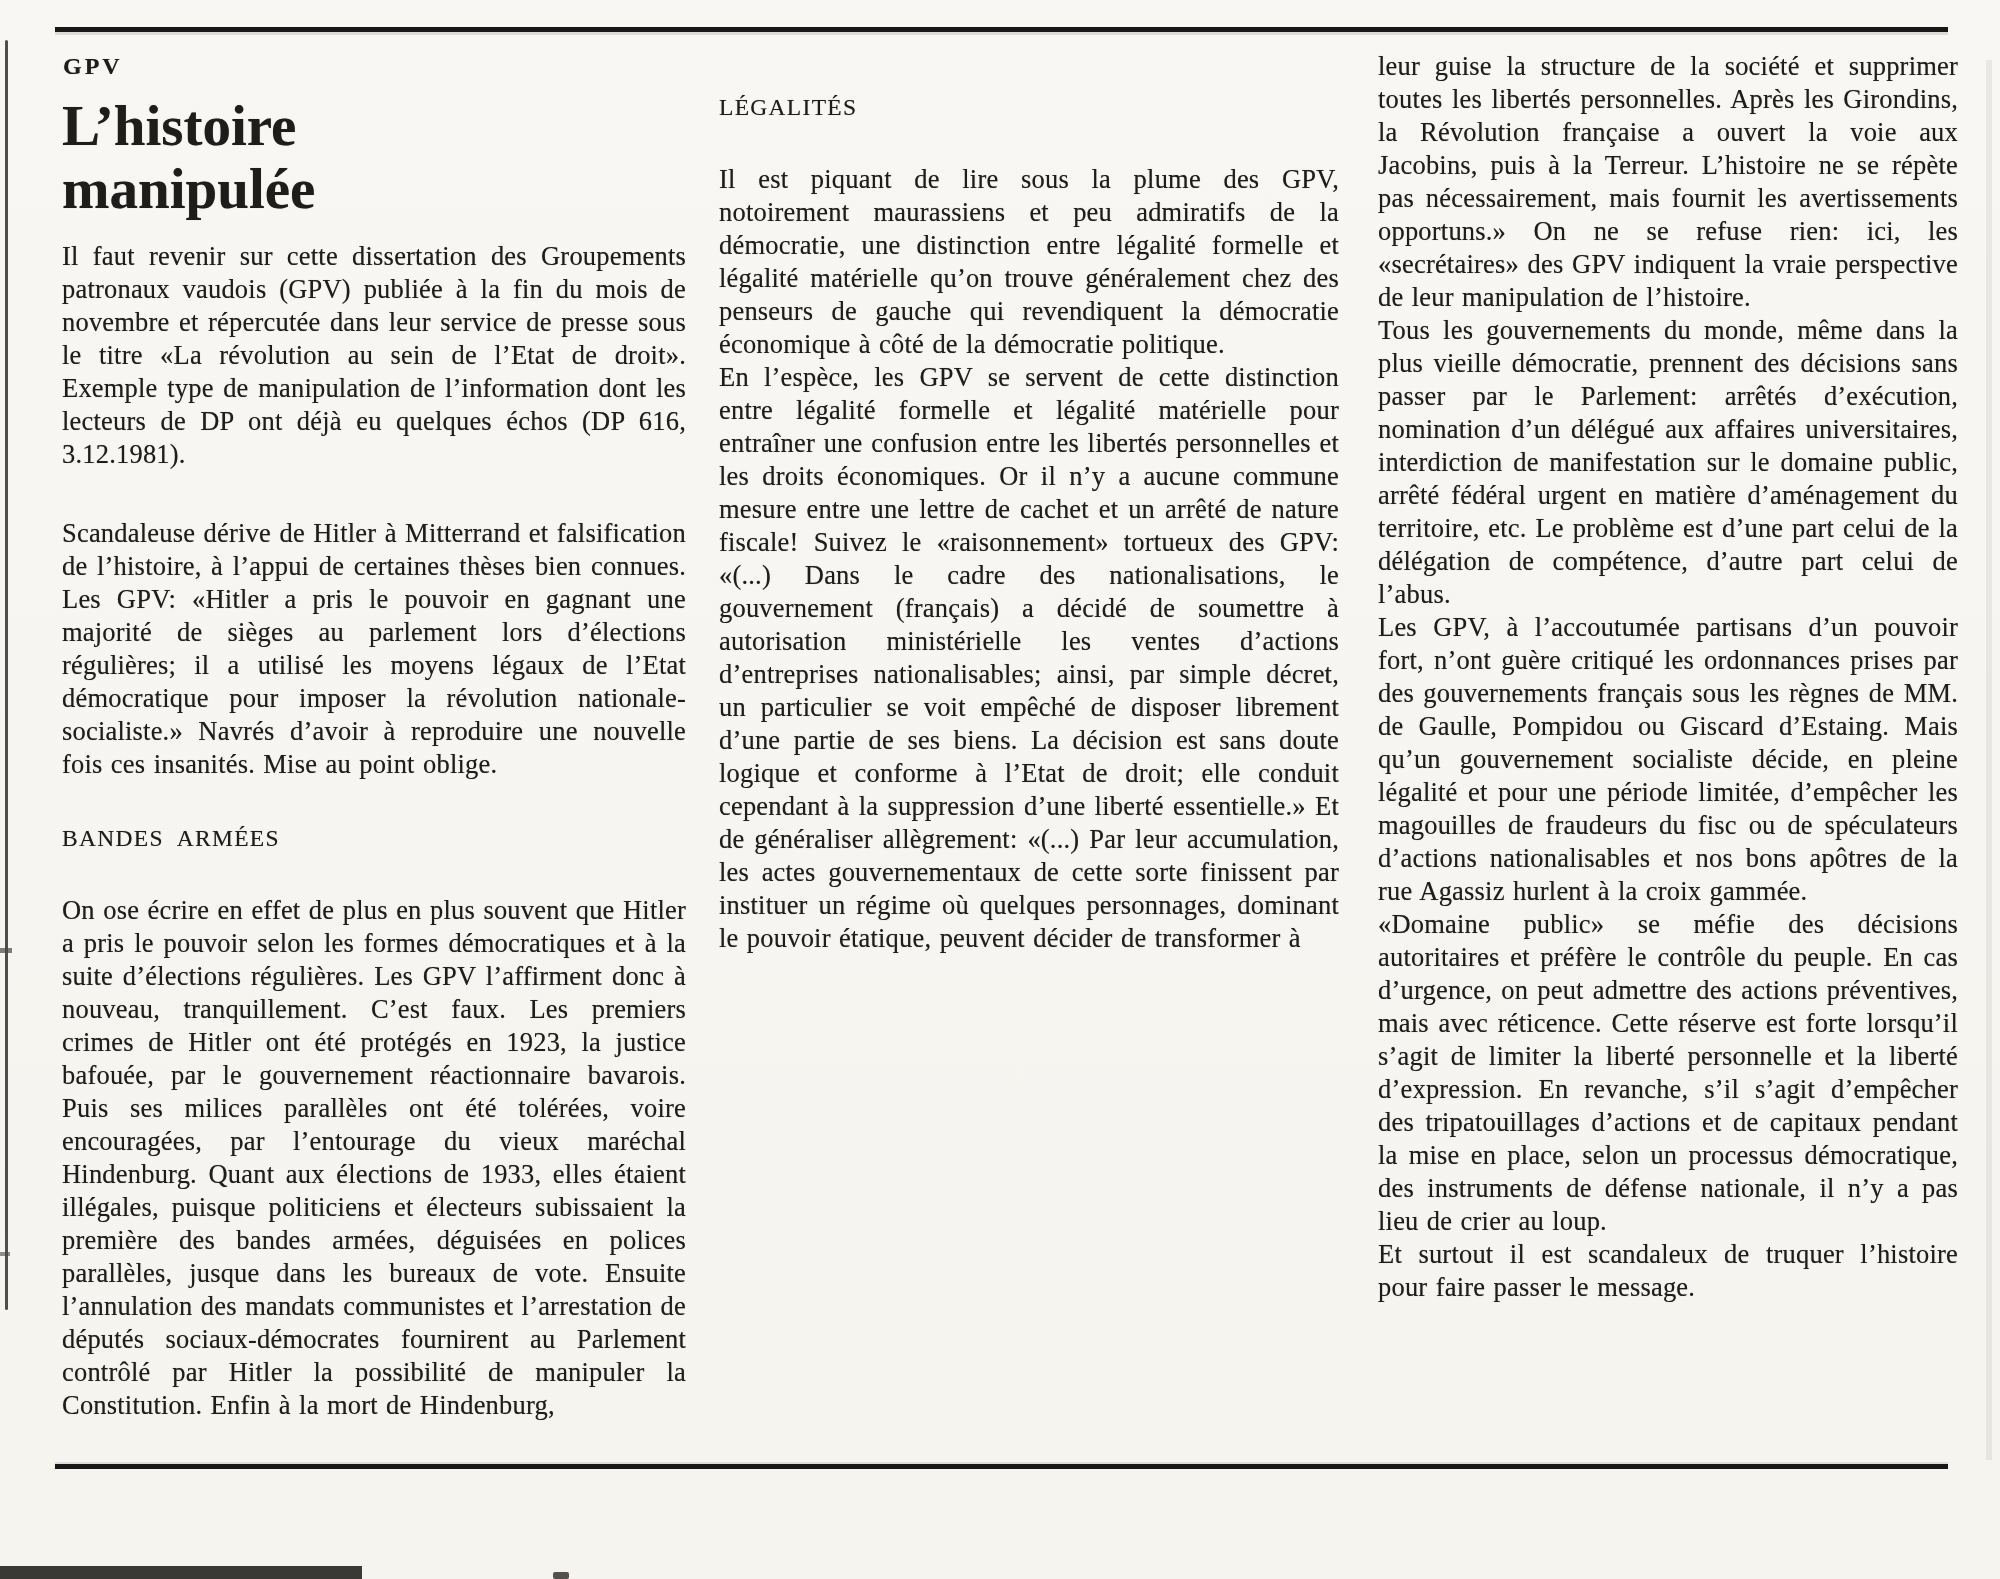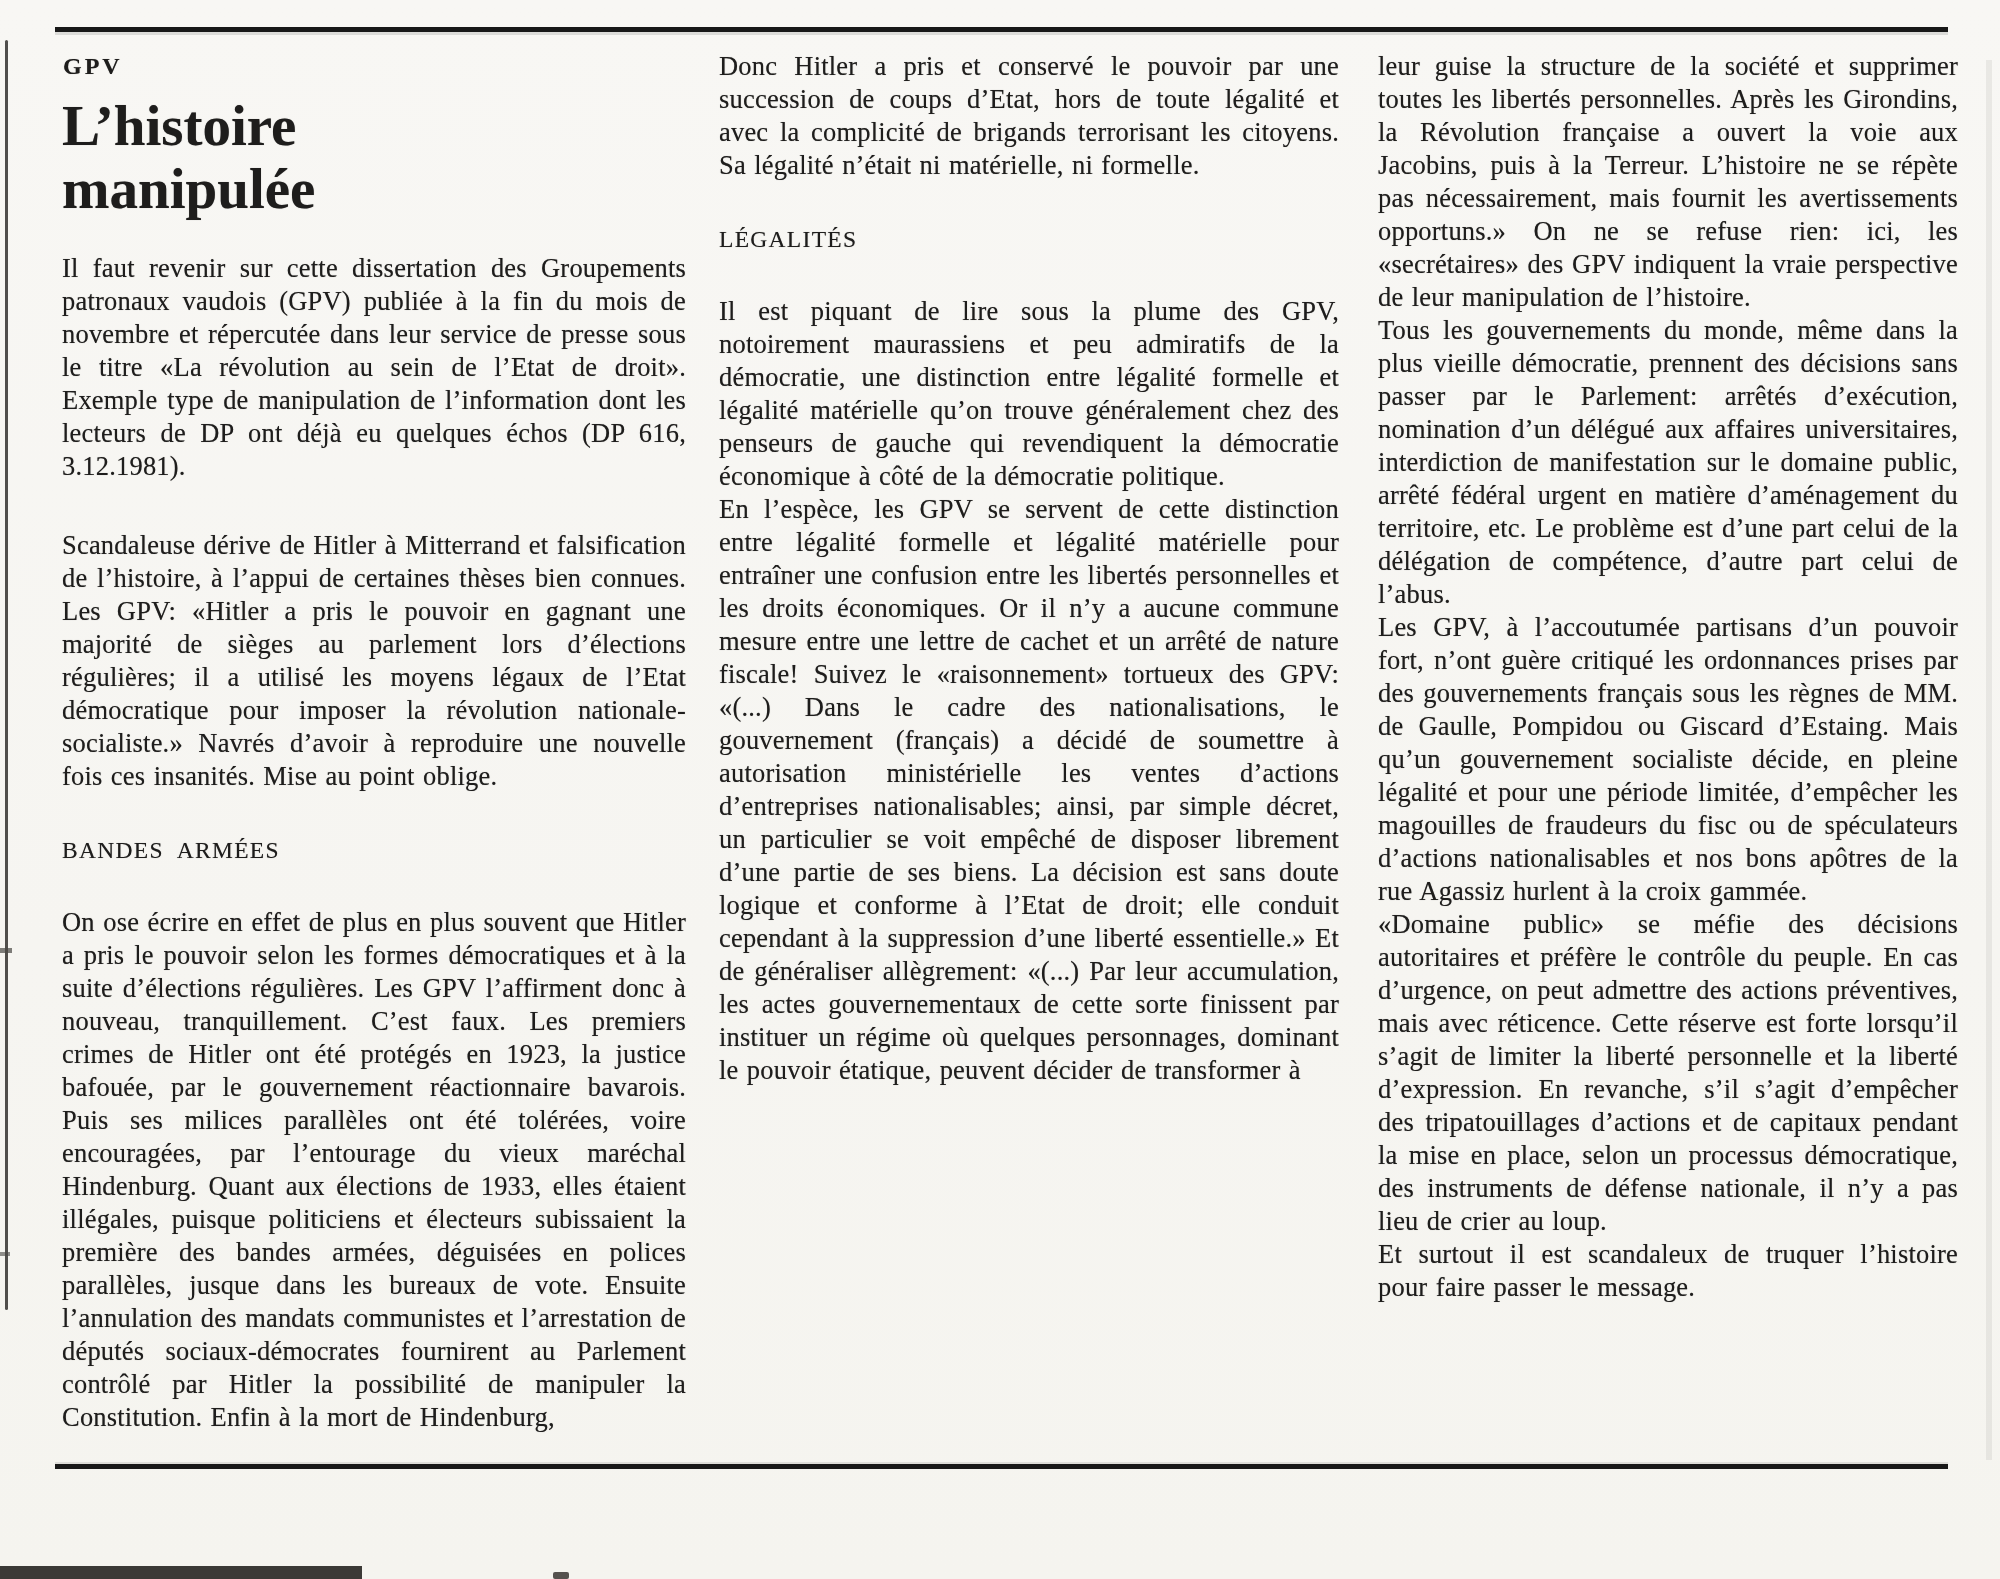"Donc Hitler a pris et" p.para { html: <p>Donc Hitler a pris et conservé le pouvoir par une succession de coups d’Etat, hors de toute légalité et avec la complicité de brigands terrorisant les citoyens. Sa légalité n’était ni matérielle, ni formelle.</p> -> none }
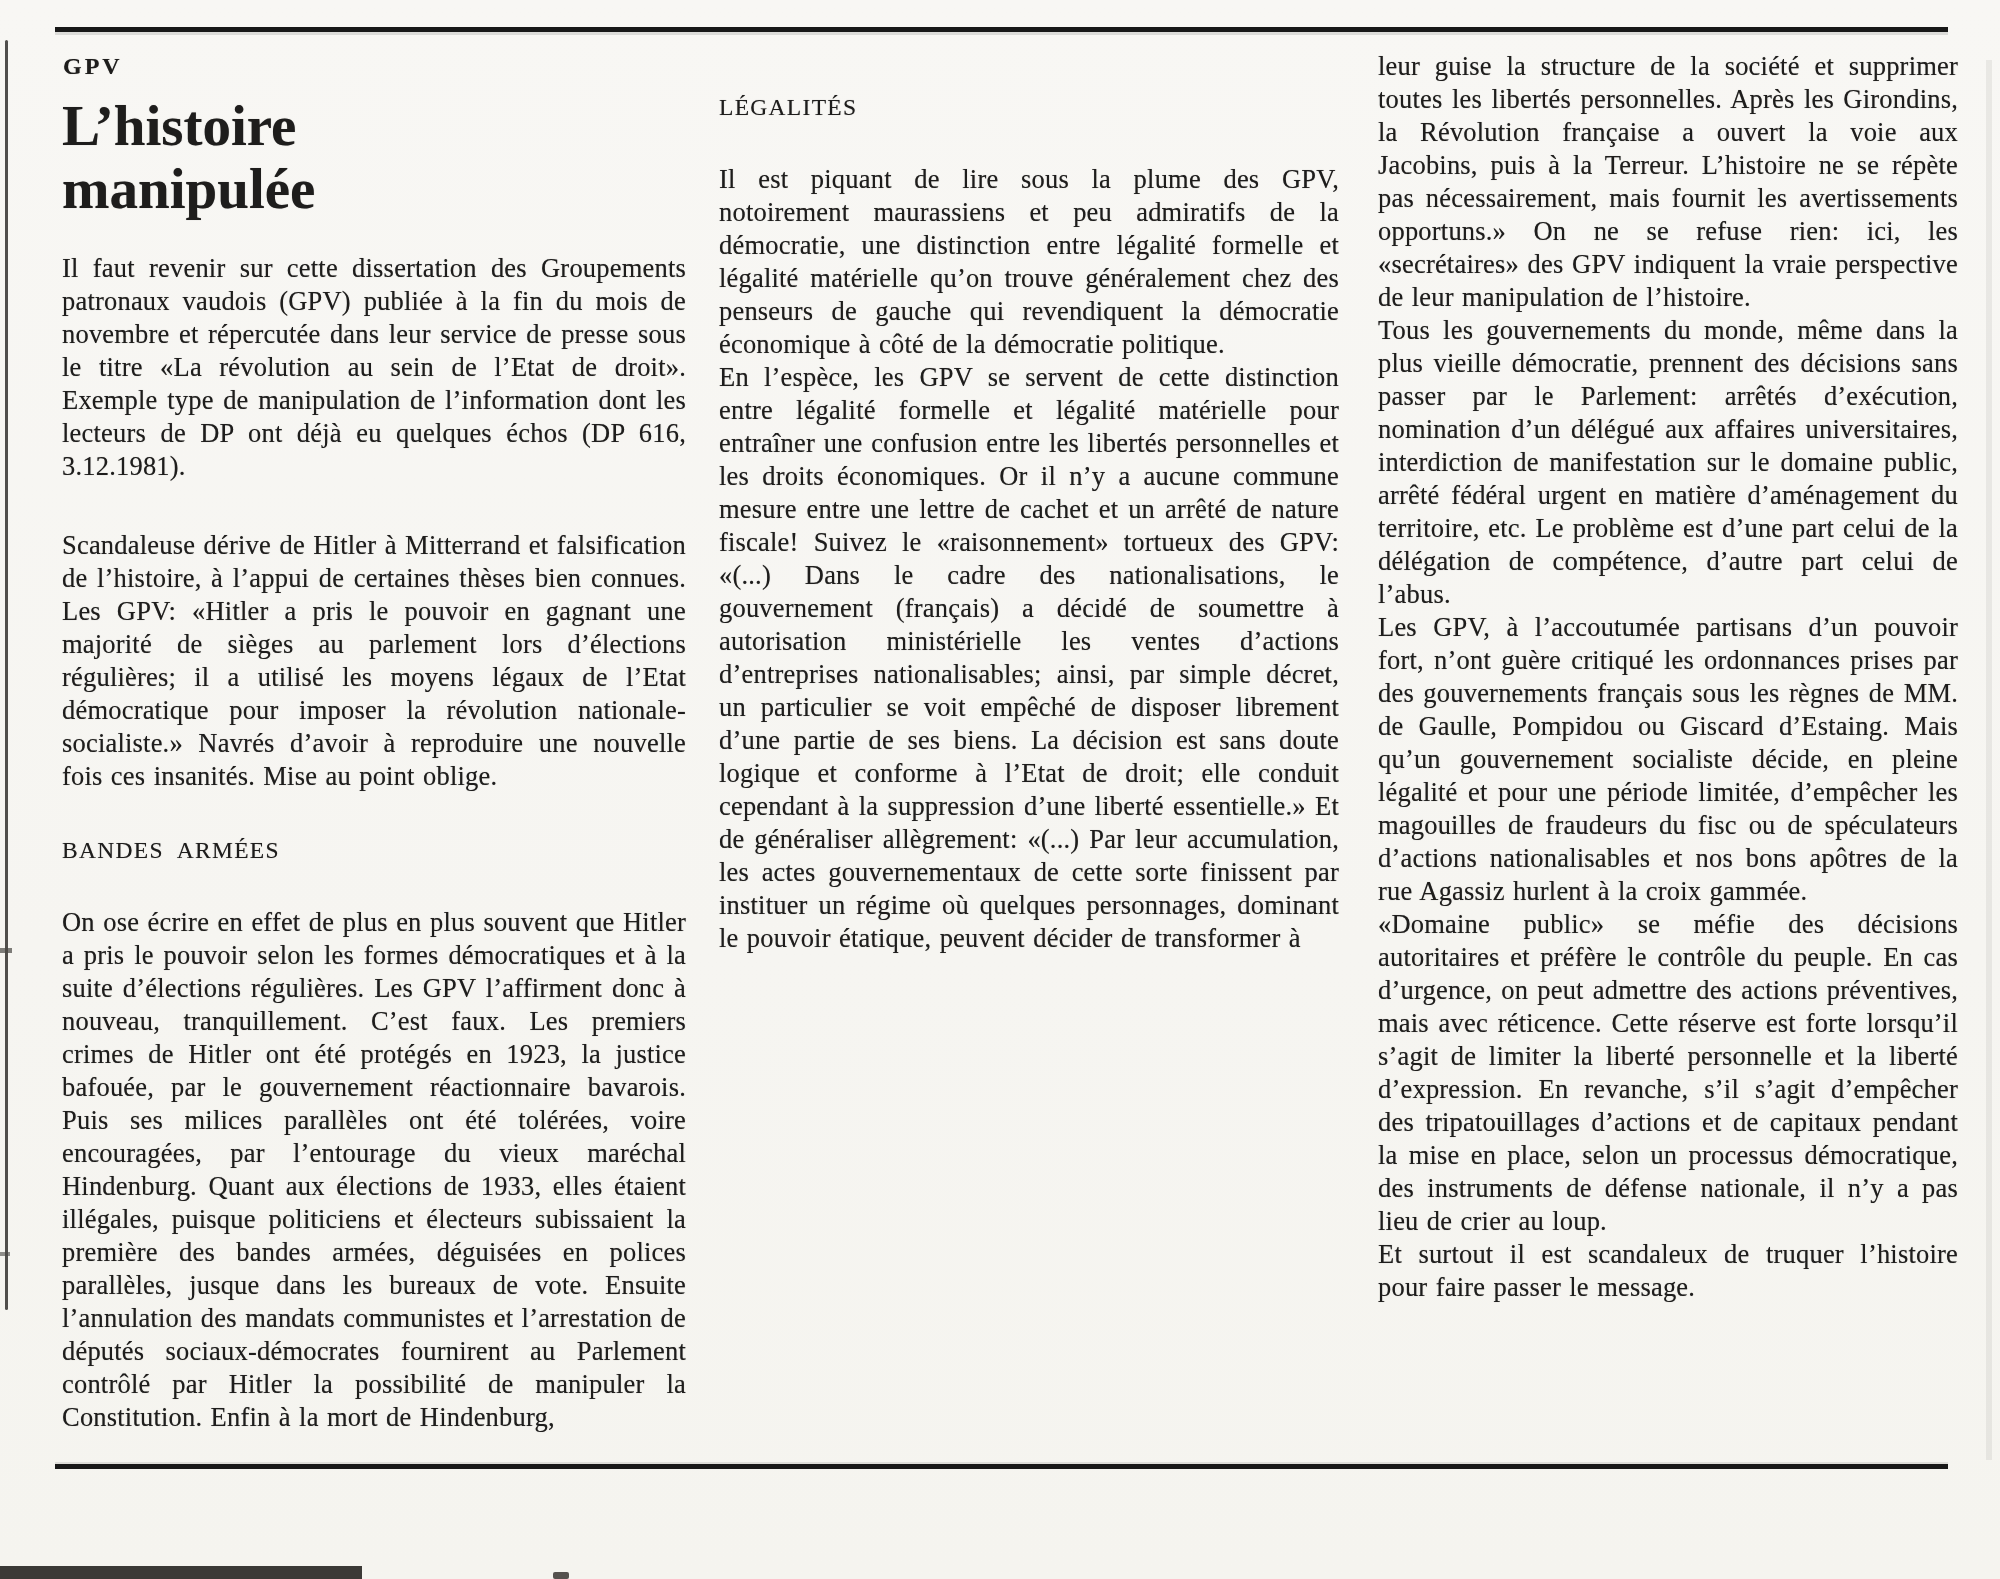"L’histoire" .title { margin: 0 0 32px 0 -> 0 0 20px 0 }
